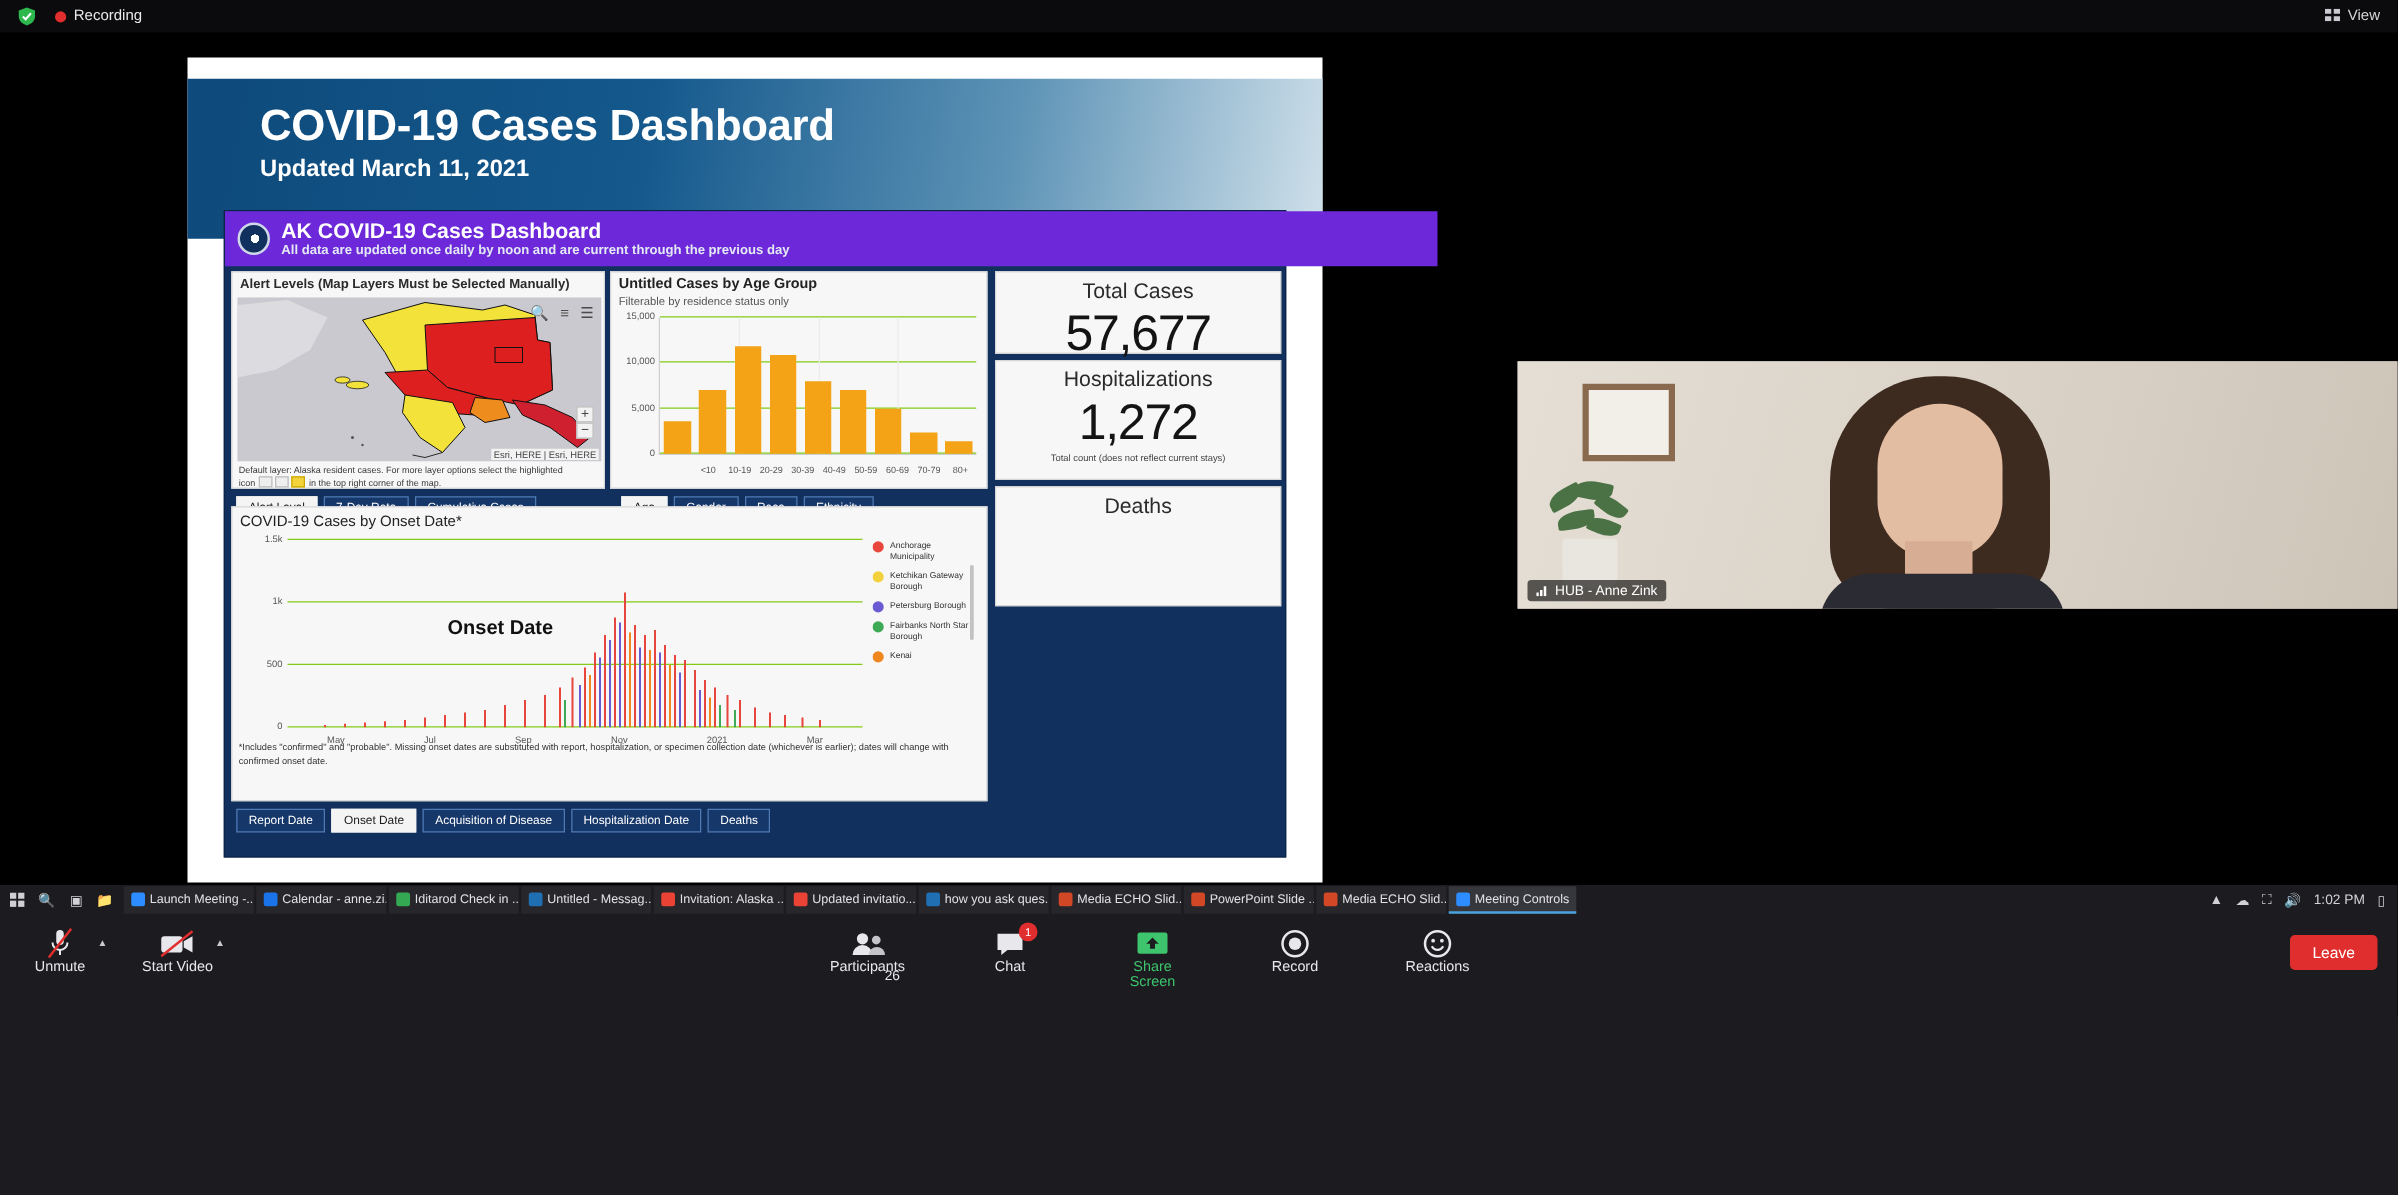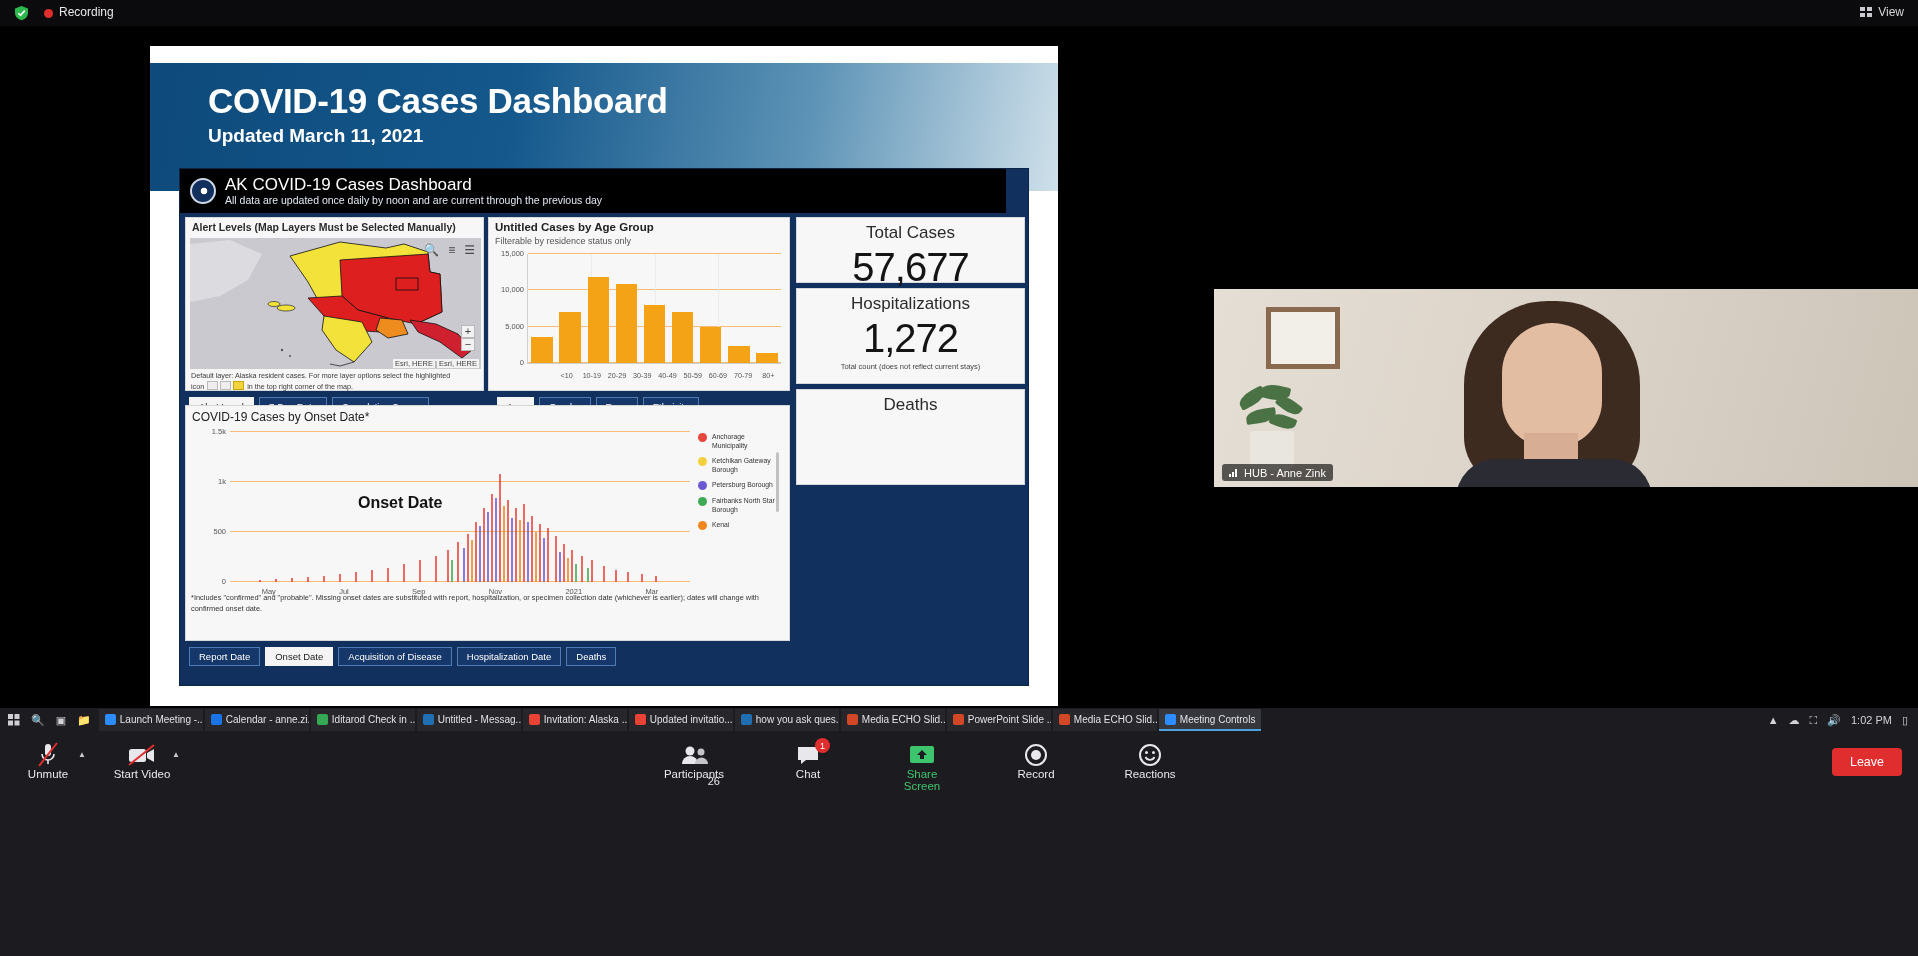"AK COVID-19 Cases Dashboard" .dash-hd { background: #000000 -> #6d28d9; font-weight: none -> bold; width: 826px -> 970px }
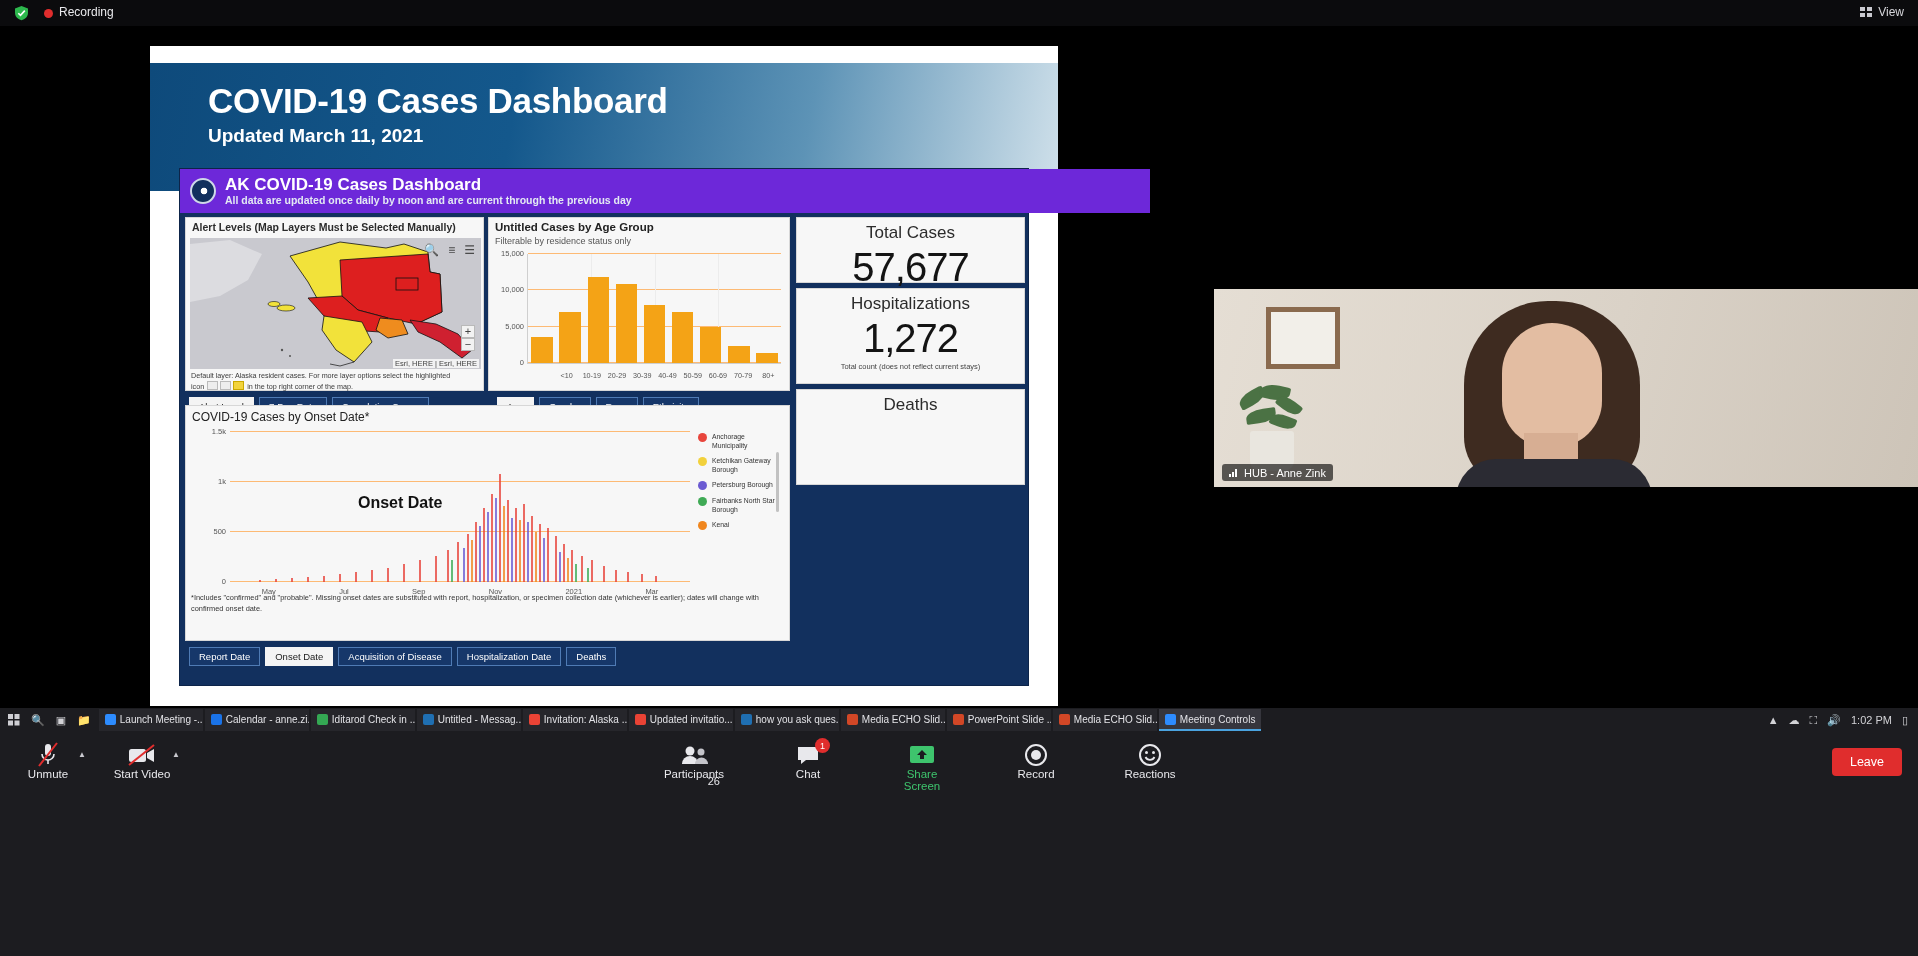"15,000" .gl { background: #fdba74 -> #84cc16 }
